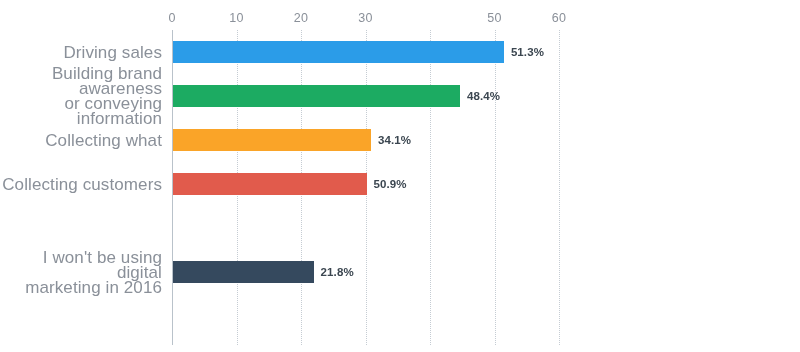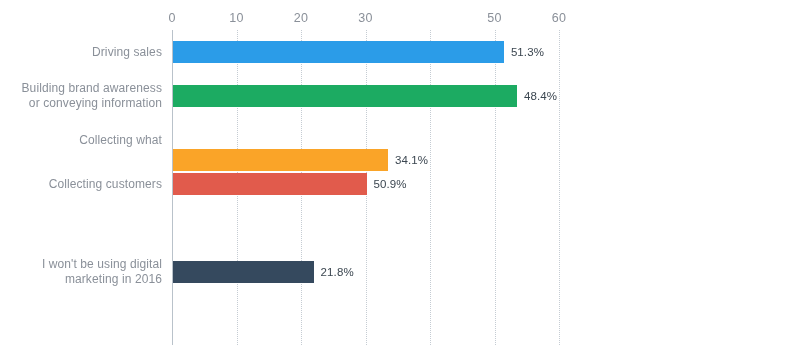"Driving sales" .row-label { font-size: 12px -> 17px }
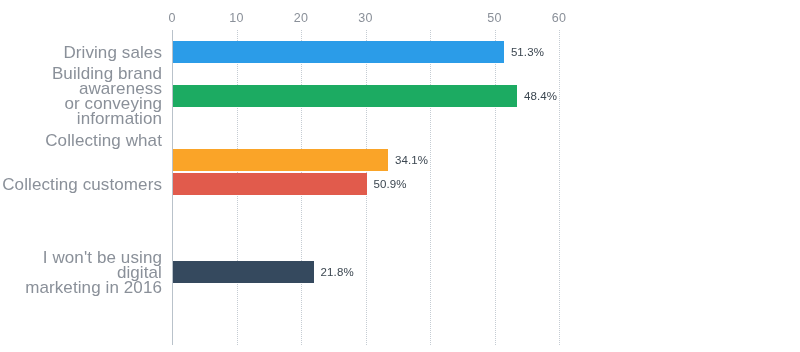"51.3%" .bar-value { font-weight: normal -> bold }
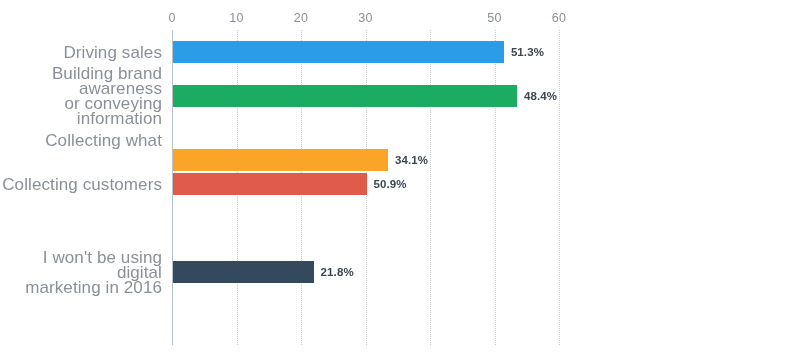"48.4%" div.bar-wrap { width: 344px -> 287px }
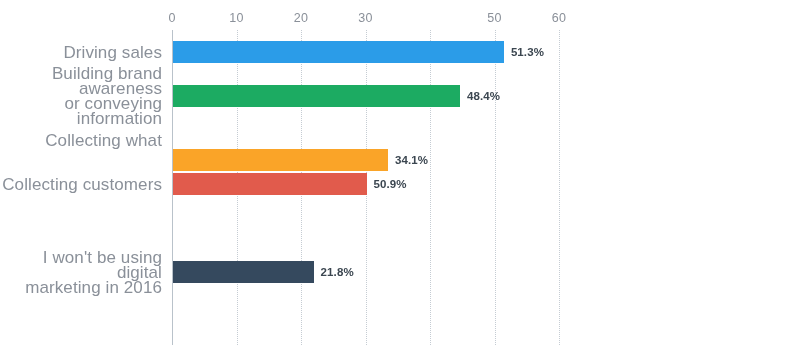"34.1%" div.bar-wrap { margin-top: 20px -> none; width: 215px -> 198px }
